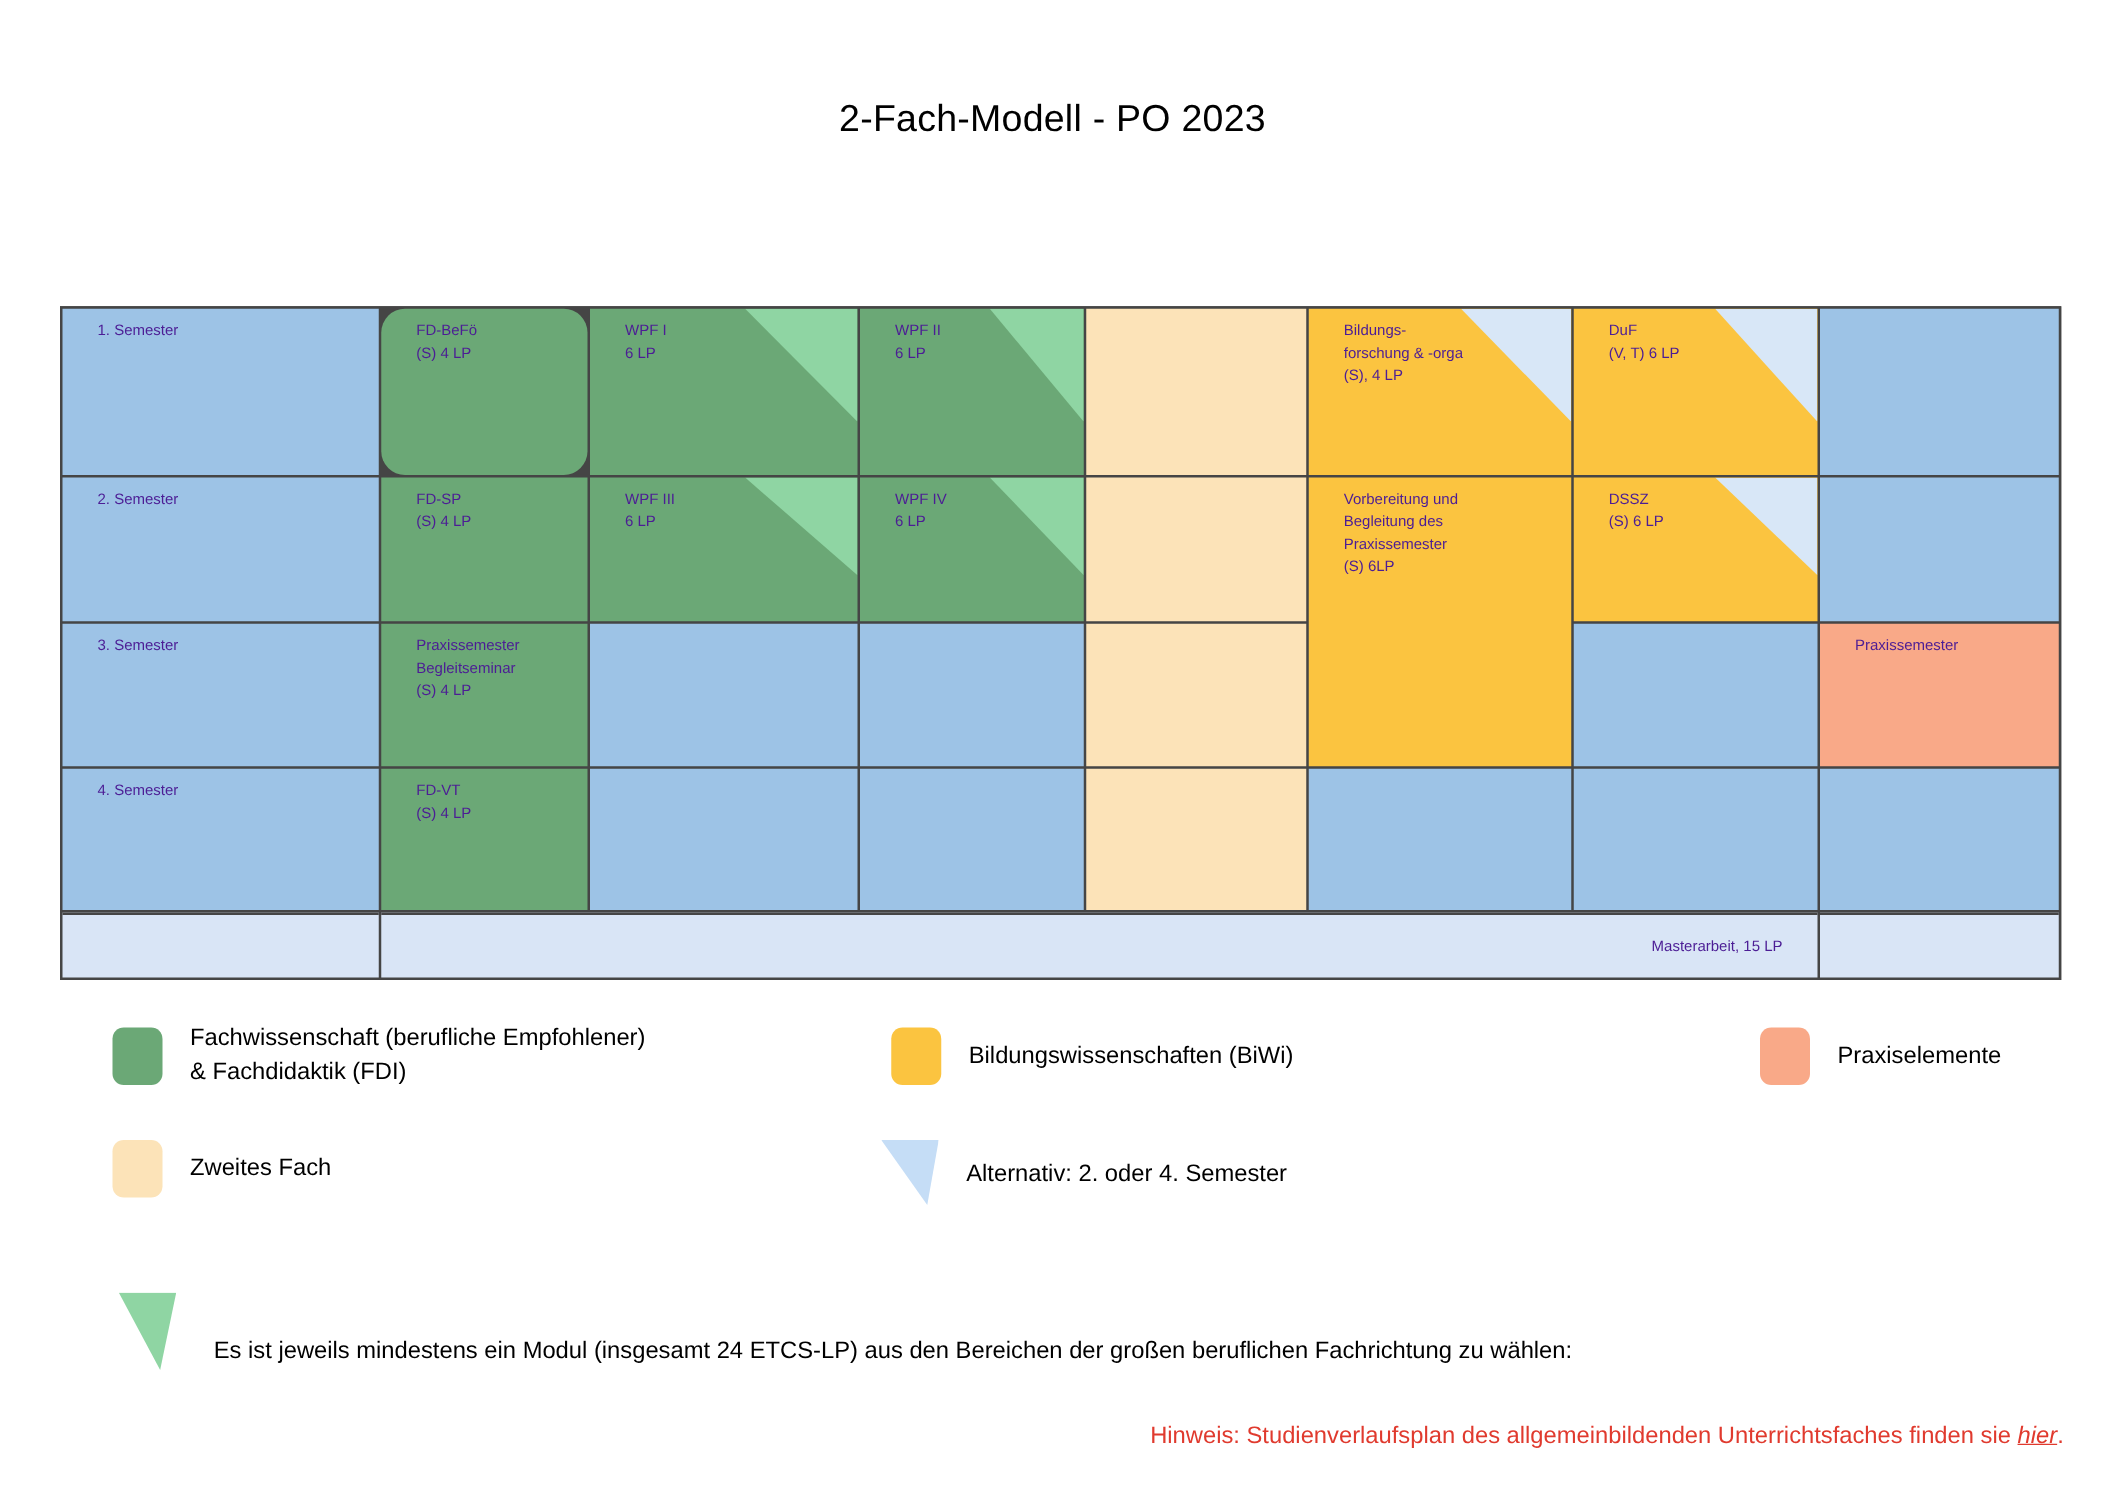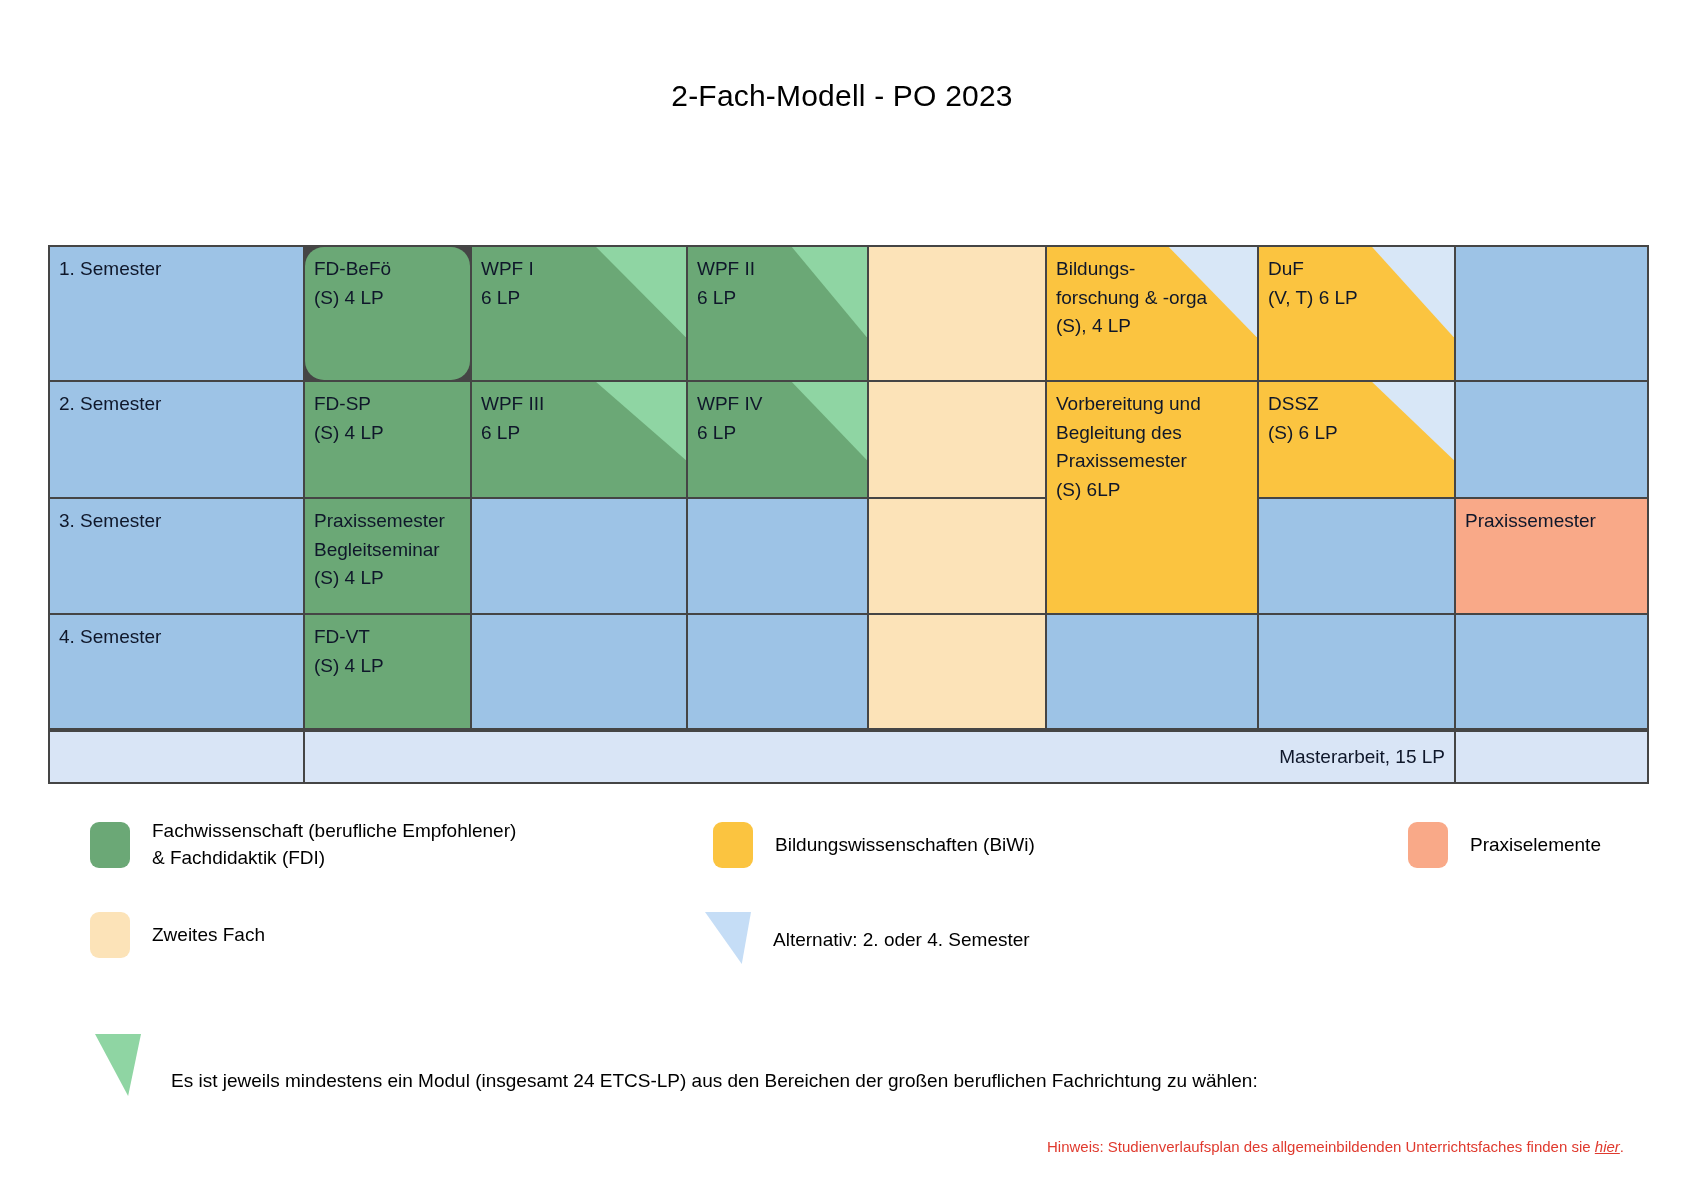"1. Semester" .cell { color: #0f172a -> #4c1d95; font-size: 19px -> 12px; padding: 8px 9px -> 8px 28px }
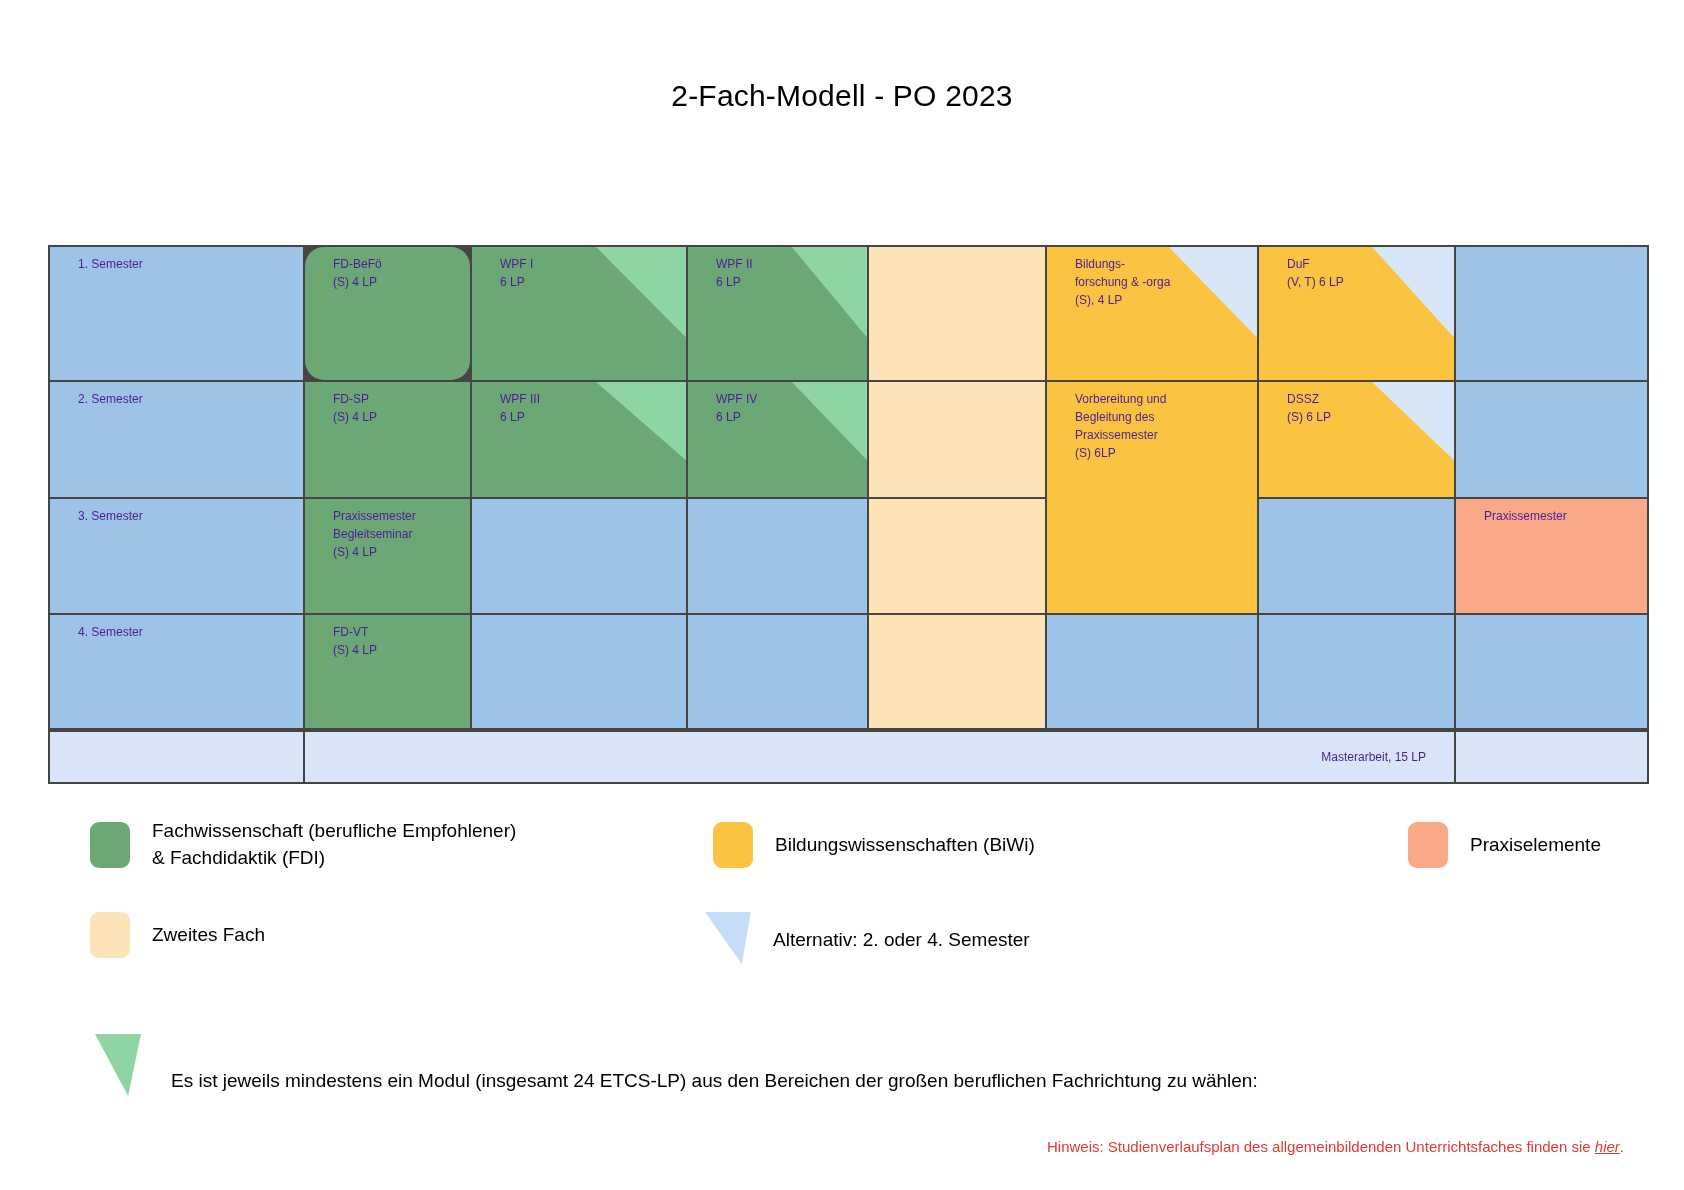"Hinweis: Studienverlaufsplan des" .hint { font-size: 15px -> 19px; right: 60px -> 33px }
